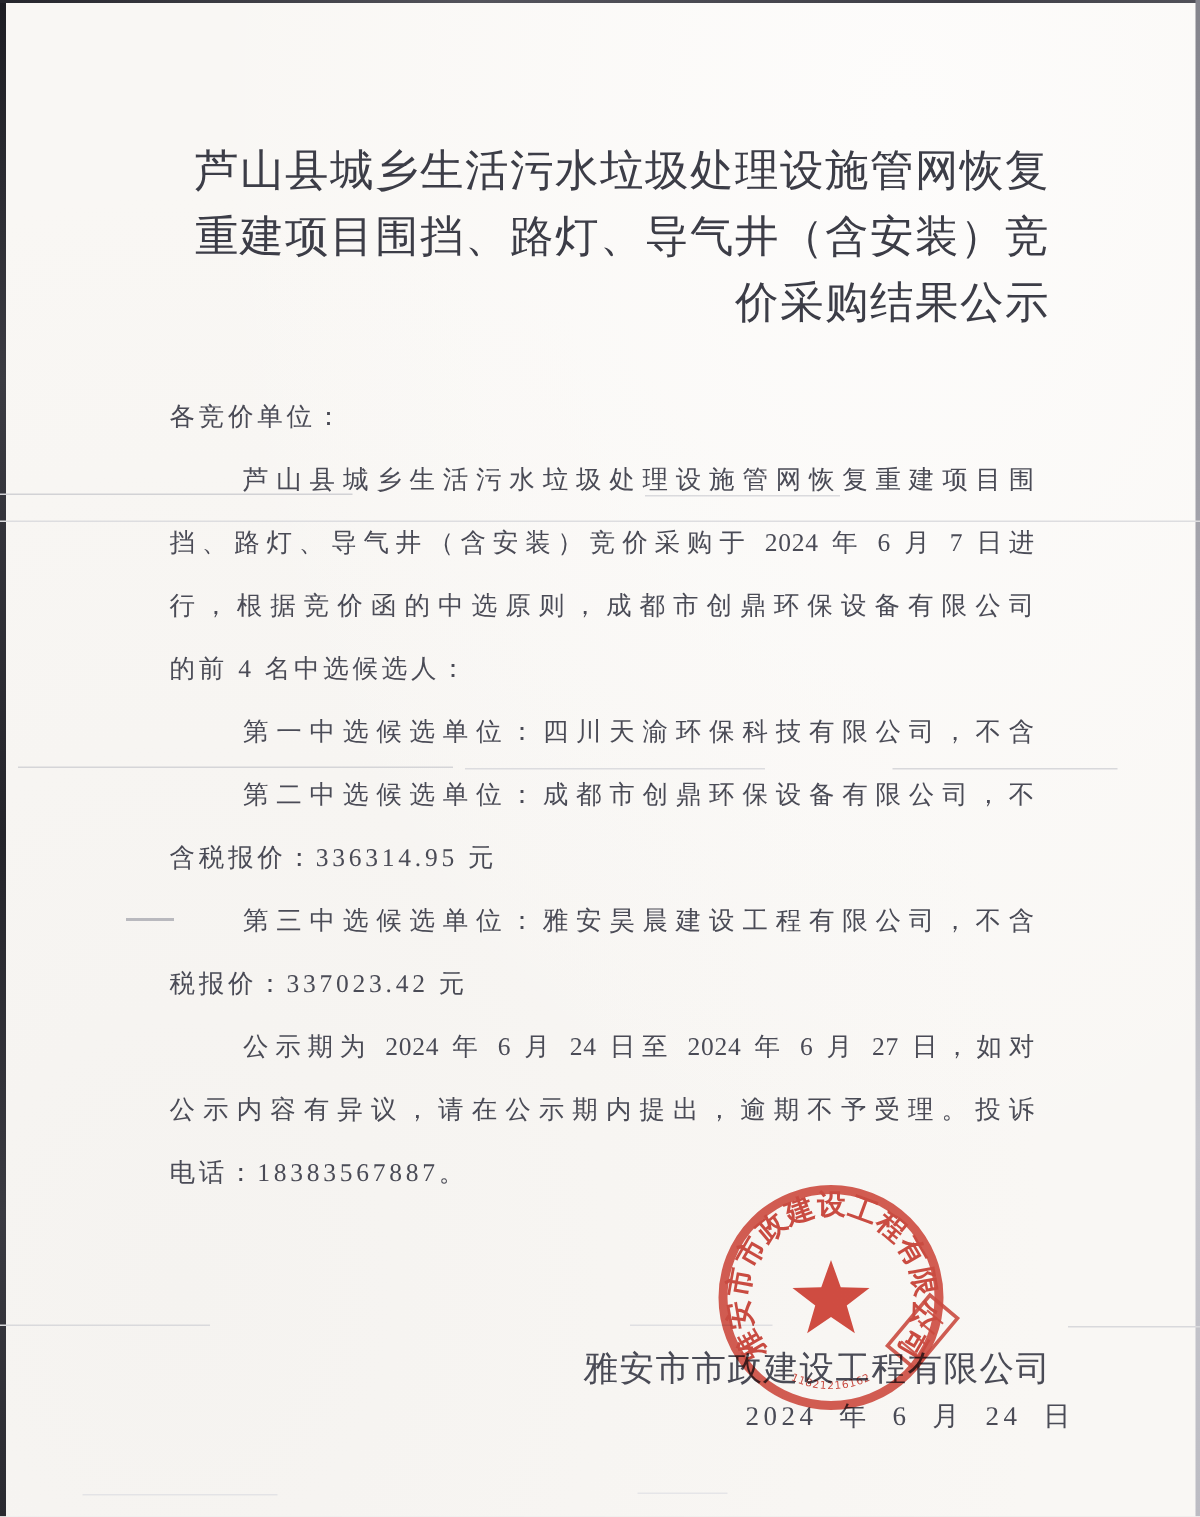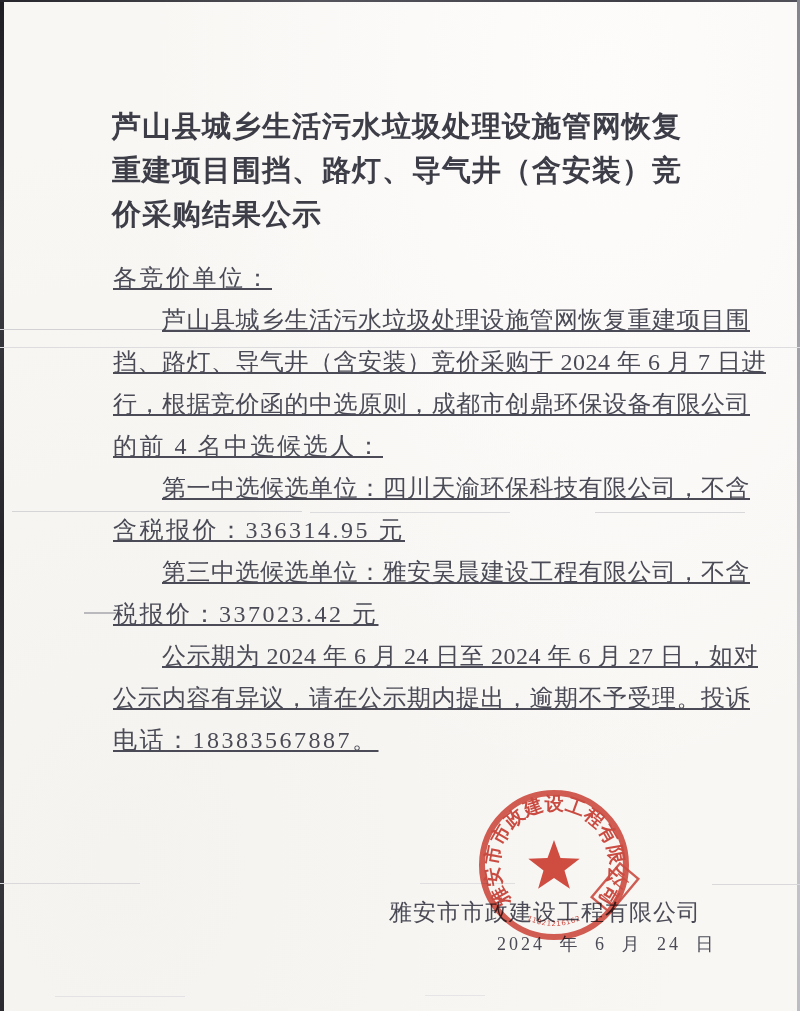"芦山县城乡生活污水垃圾处理设施管网恢复" .title { font-weight: bold -> normal; margin: 12px -> 0; text-align: left -> right }
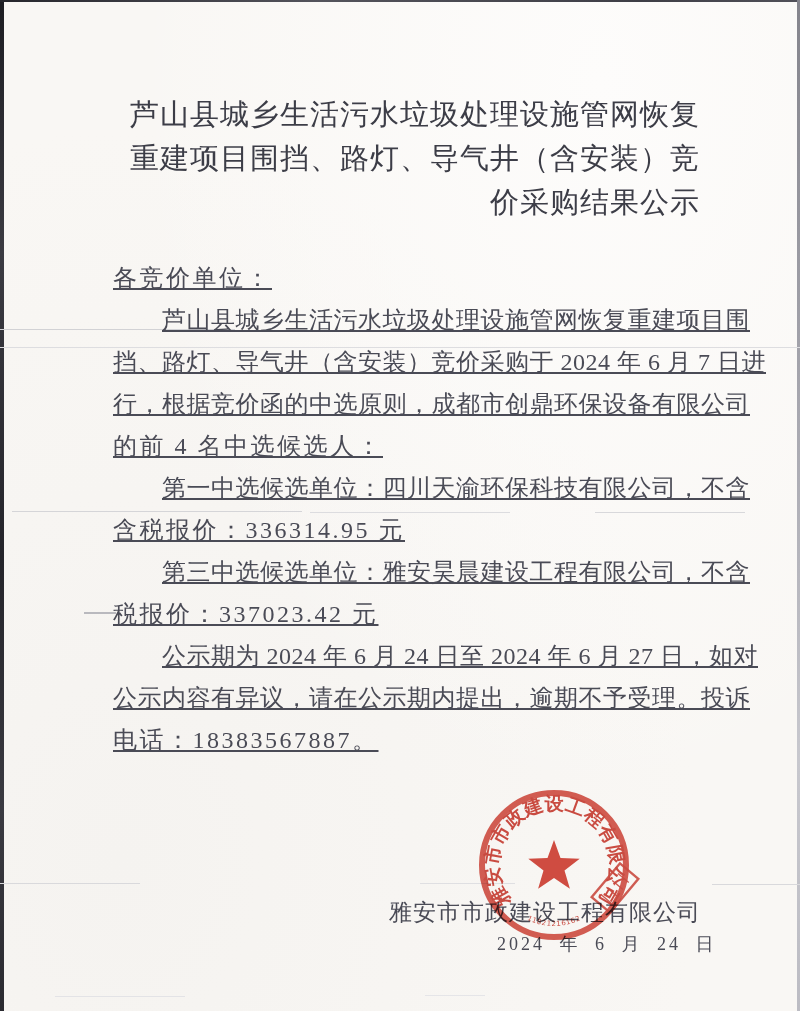"各竞价单位：" .body-block { font-size: 24px -> 17px; text-decoration: underline -> none }
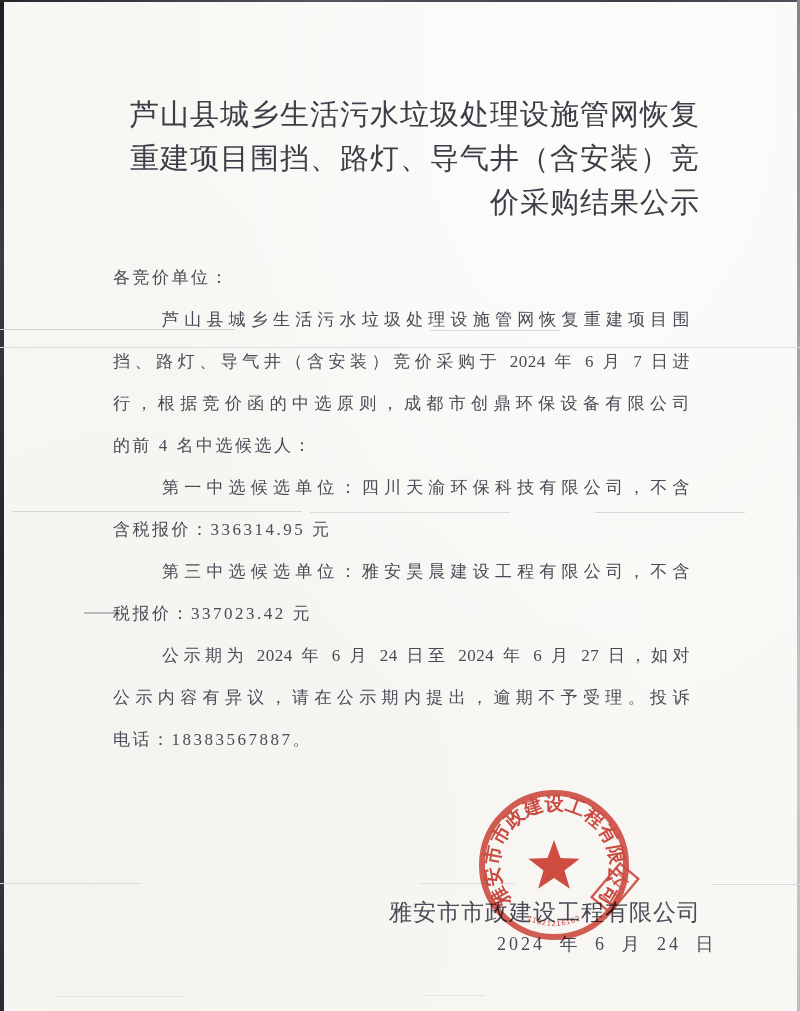"第二中选候选单位：成都市创鼎环保设备有限公司，不" div.line { html: none -> <div>第二中选候选单位：成都市创鼎环保设备有限公司，不</div> }
